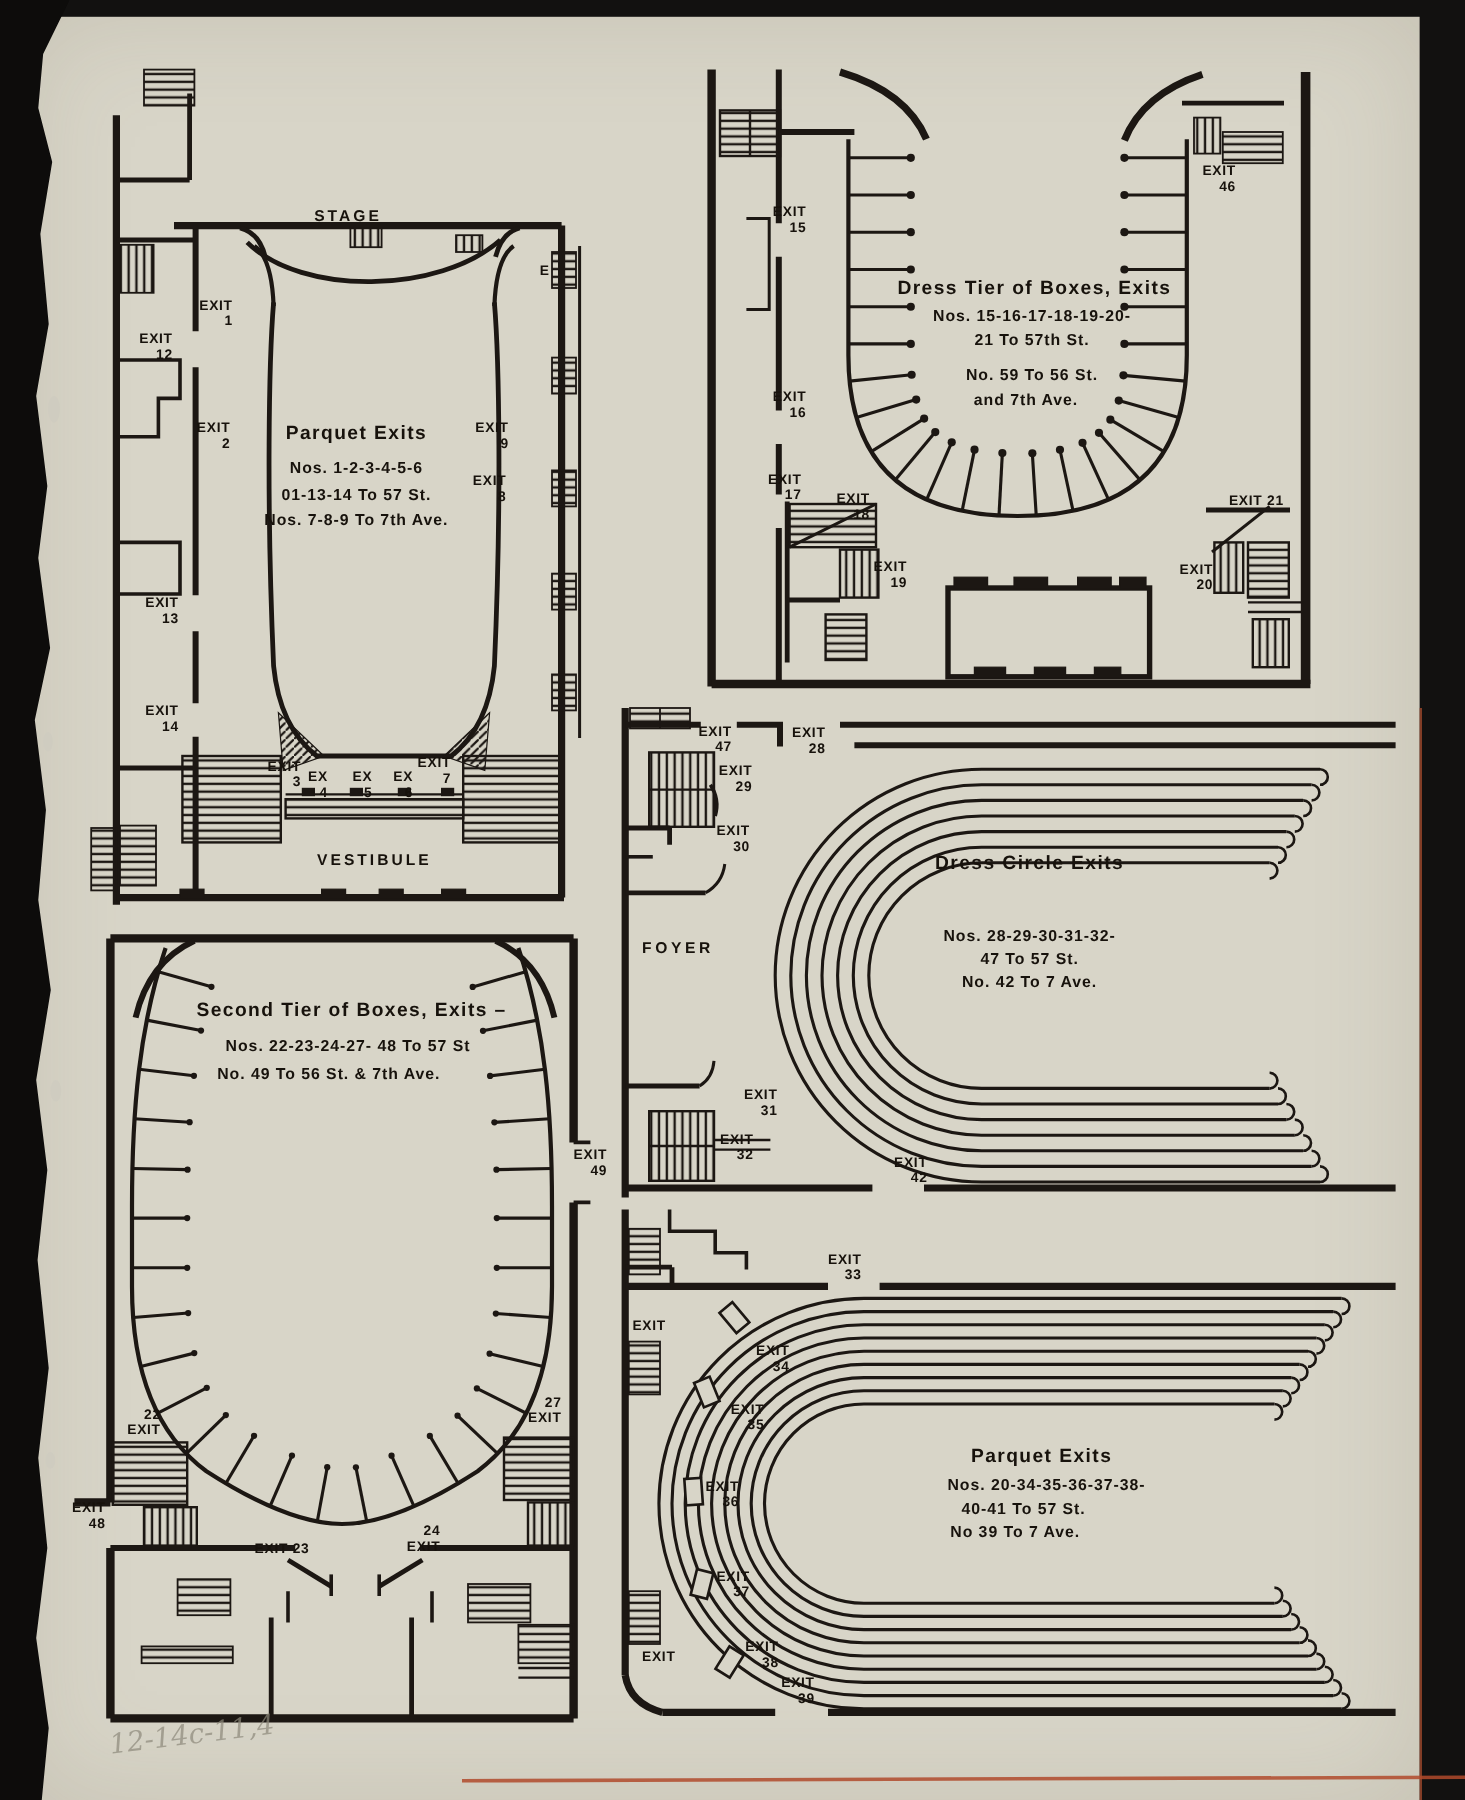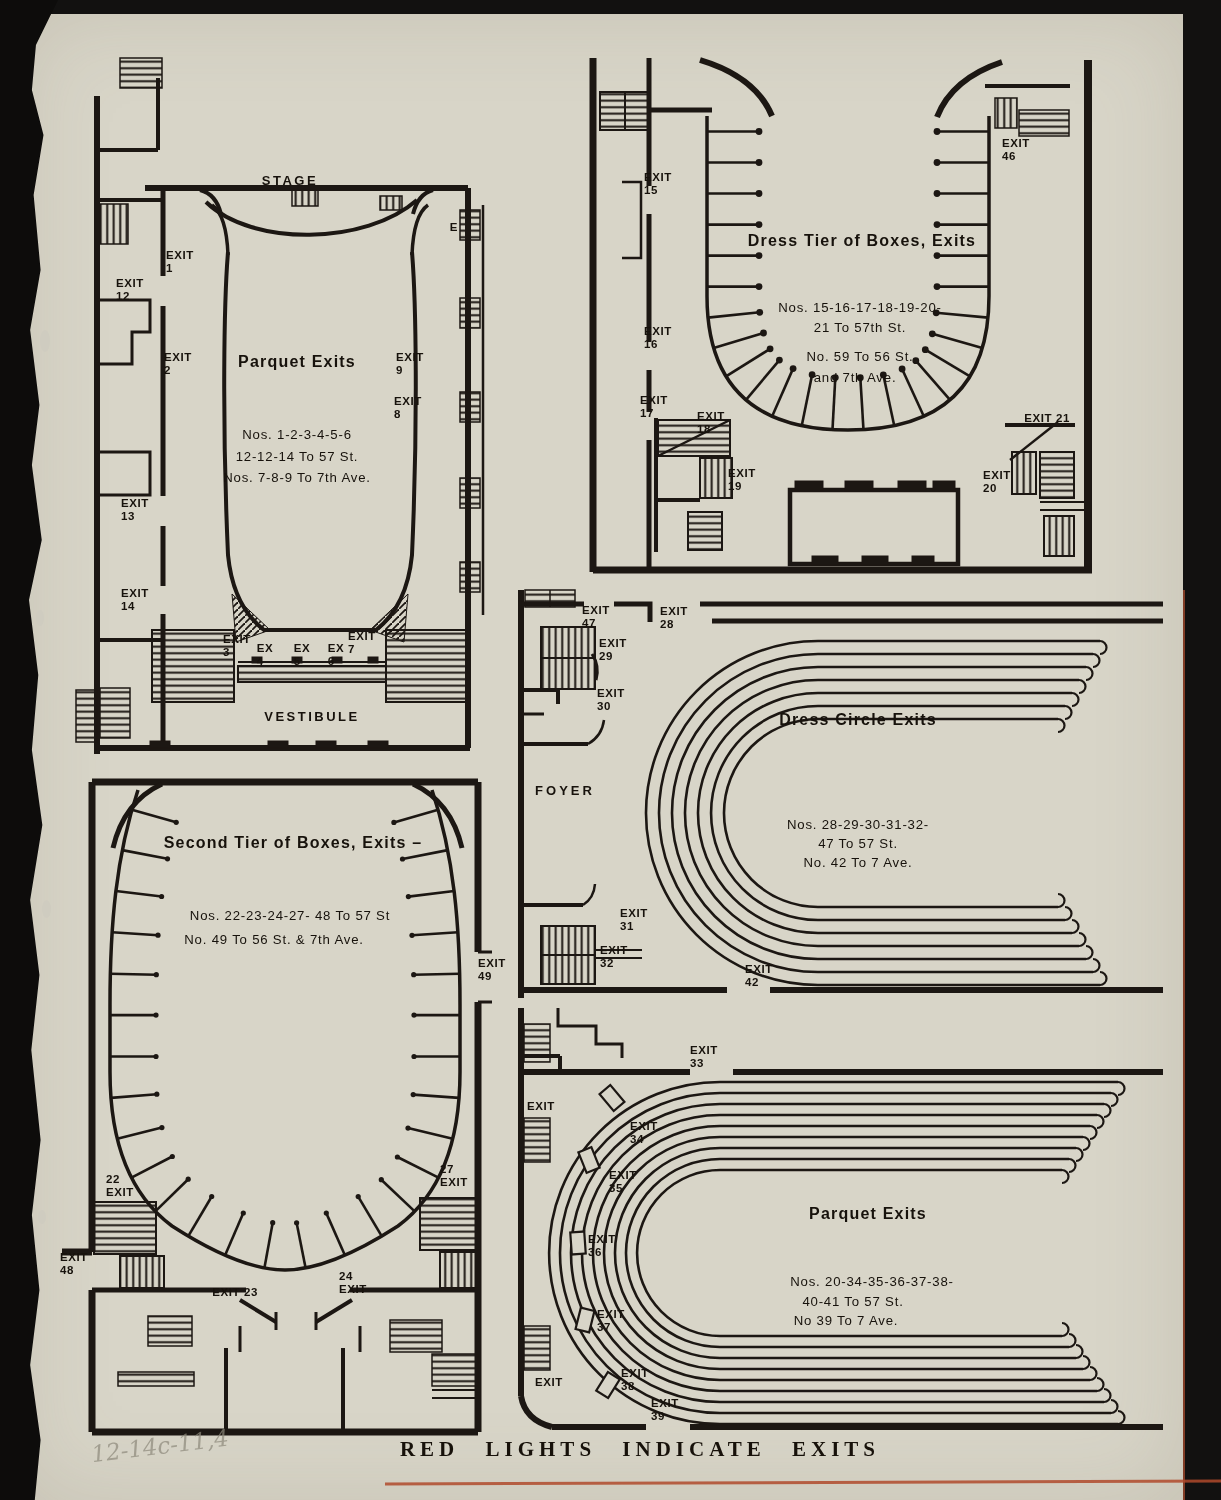"EXIT" .lbl { text-align: left -> right }
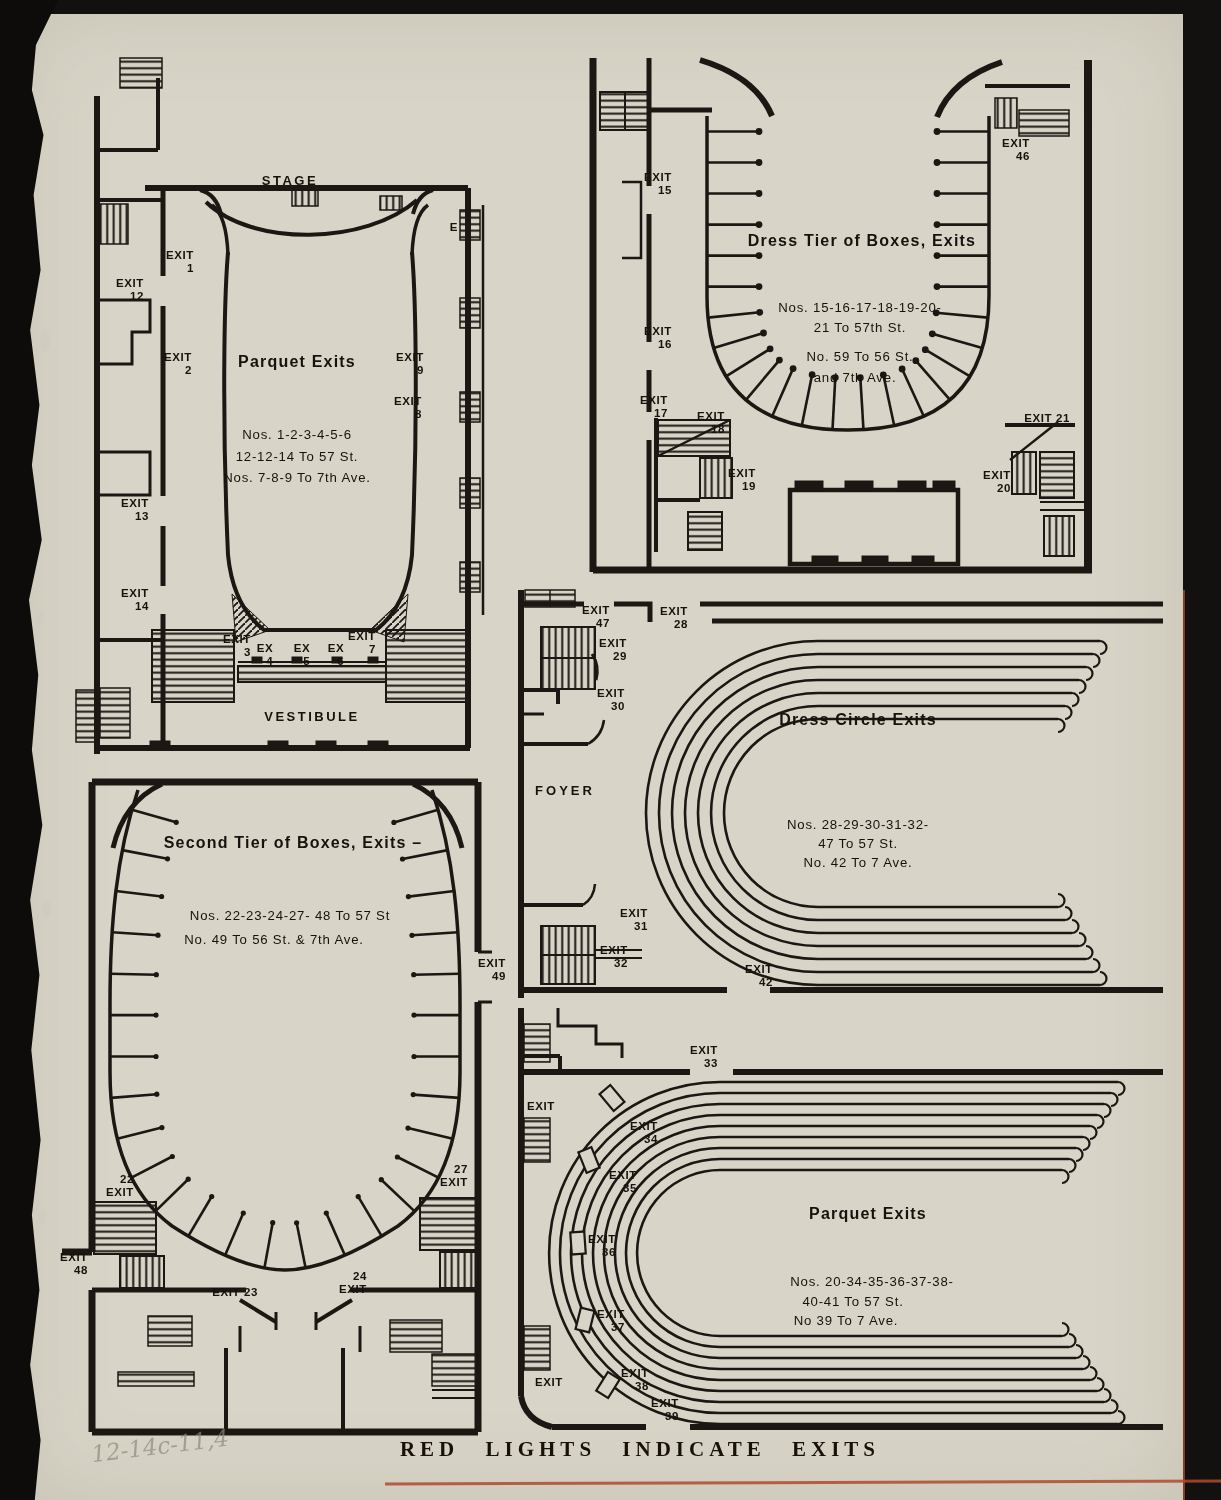"Nos. 15-16-17-18-19-20-" .plan-line { font-weight: normal -> bold; margin-top: 44px -> none }
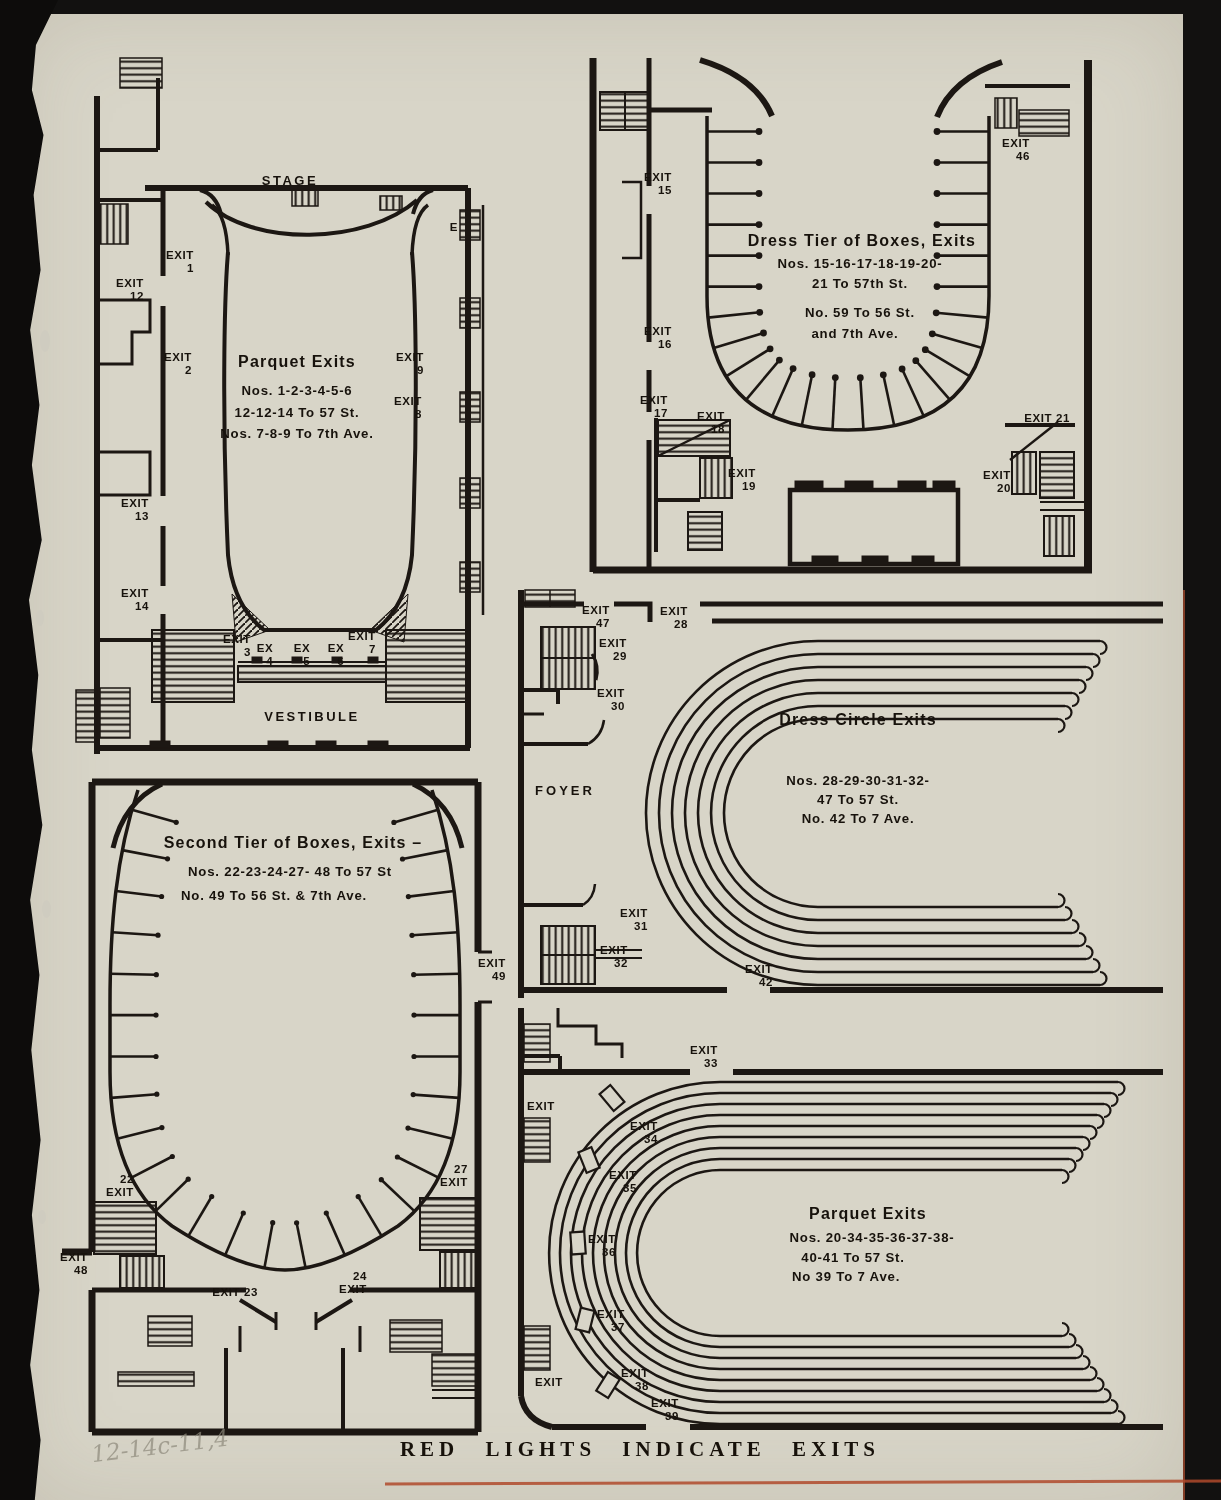"12-12-14 To 57 St." div.plan-line { text: 12-12-14 -> 01-13-14 }
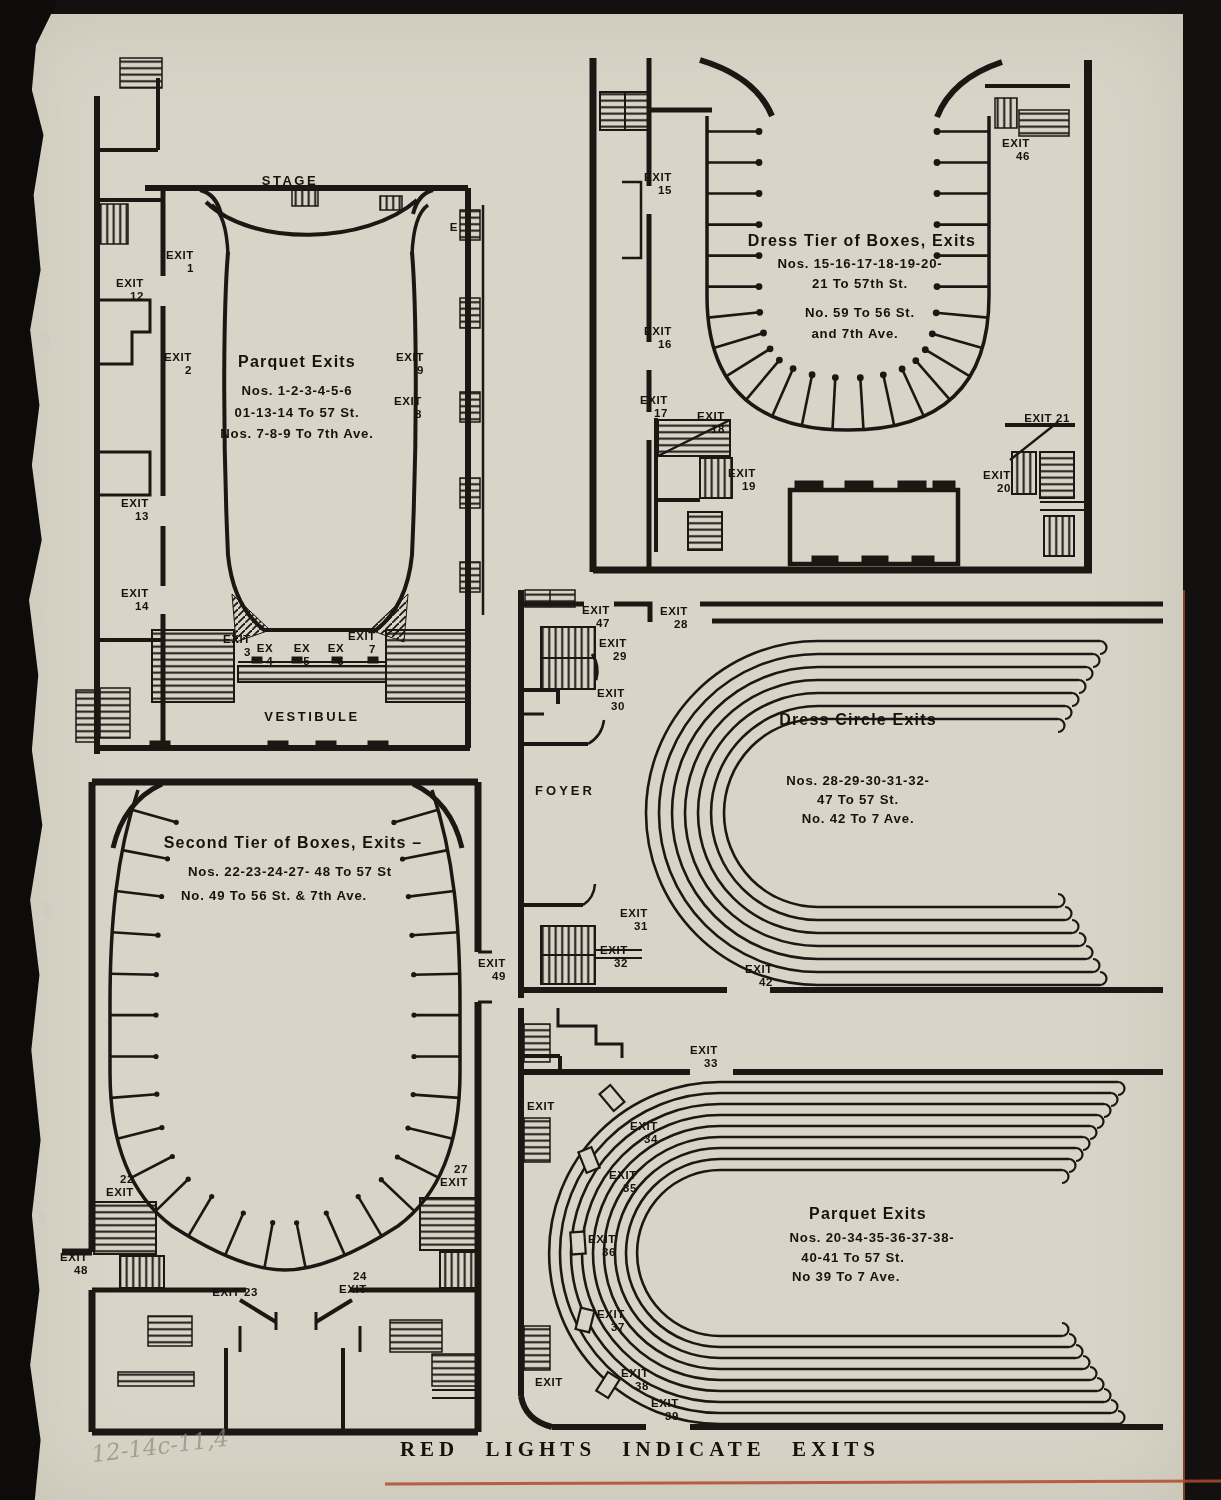"RED LIGHTS INDICATE EXITS" div { html: <div>RED LIGHTS INDICATE EXITS</div> -> none }
